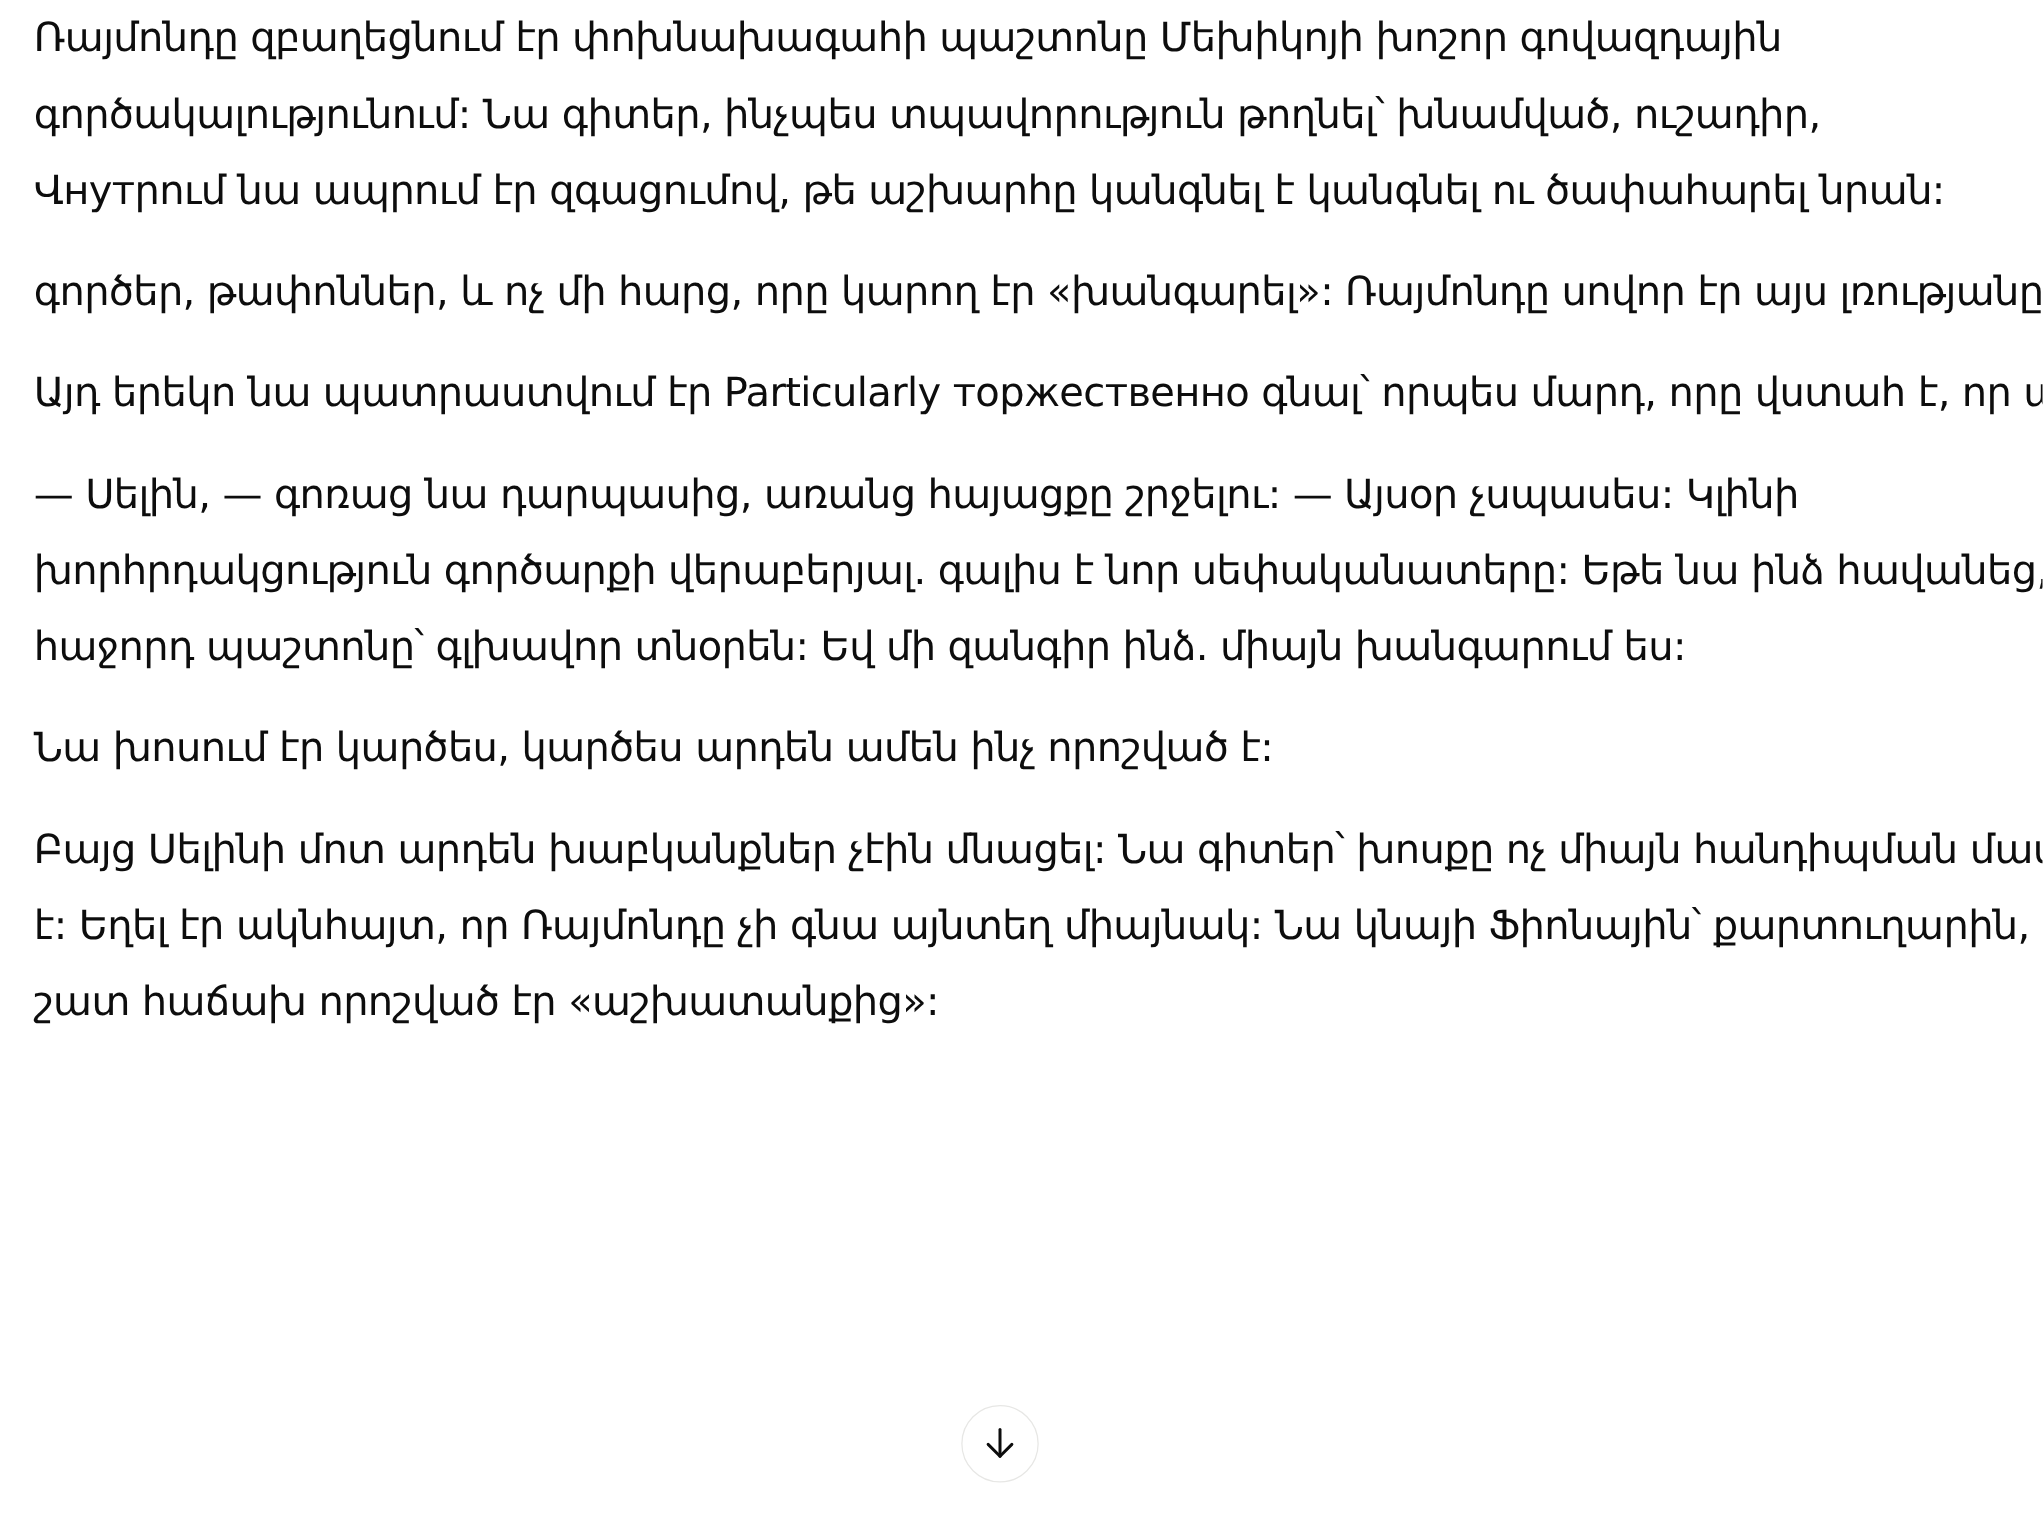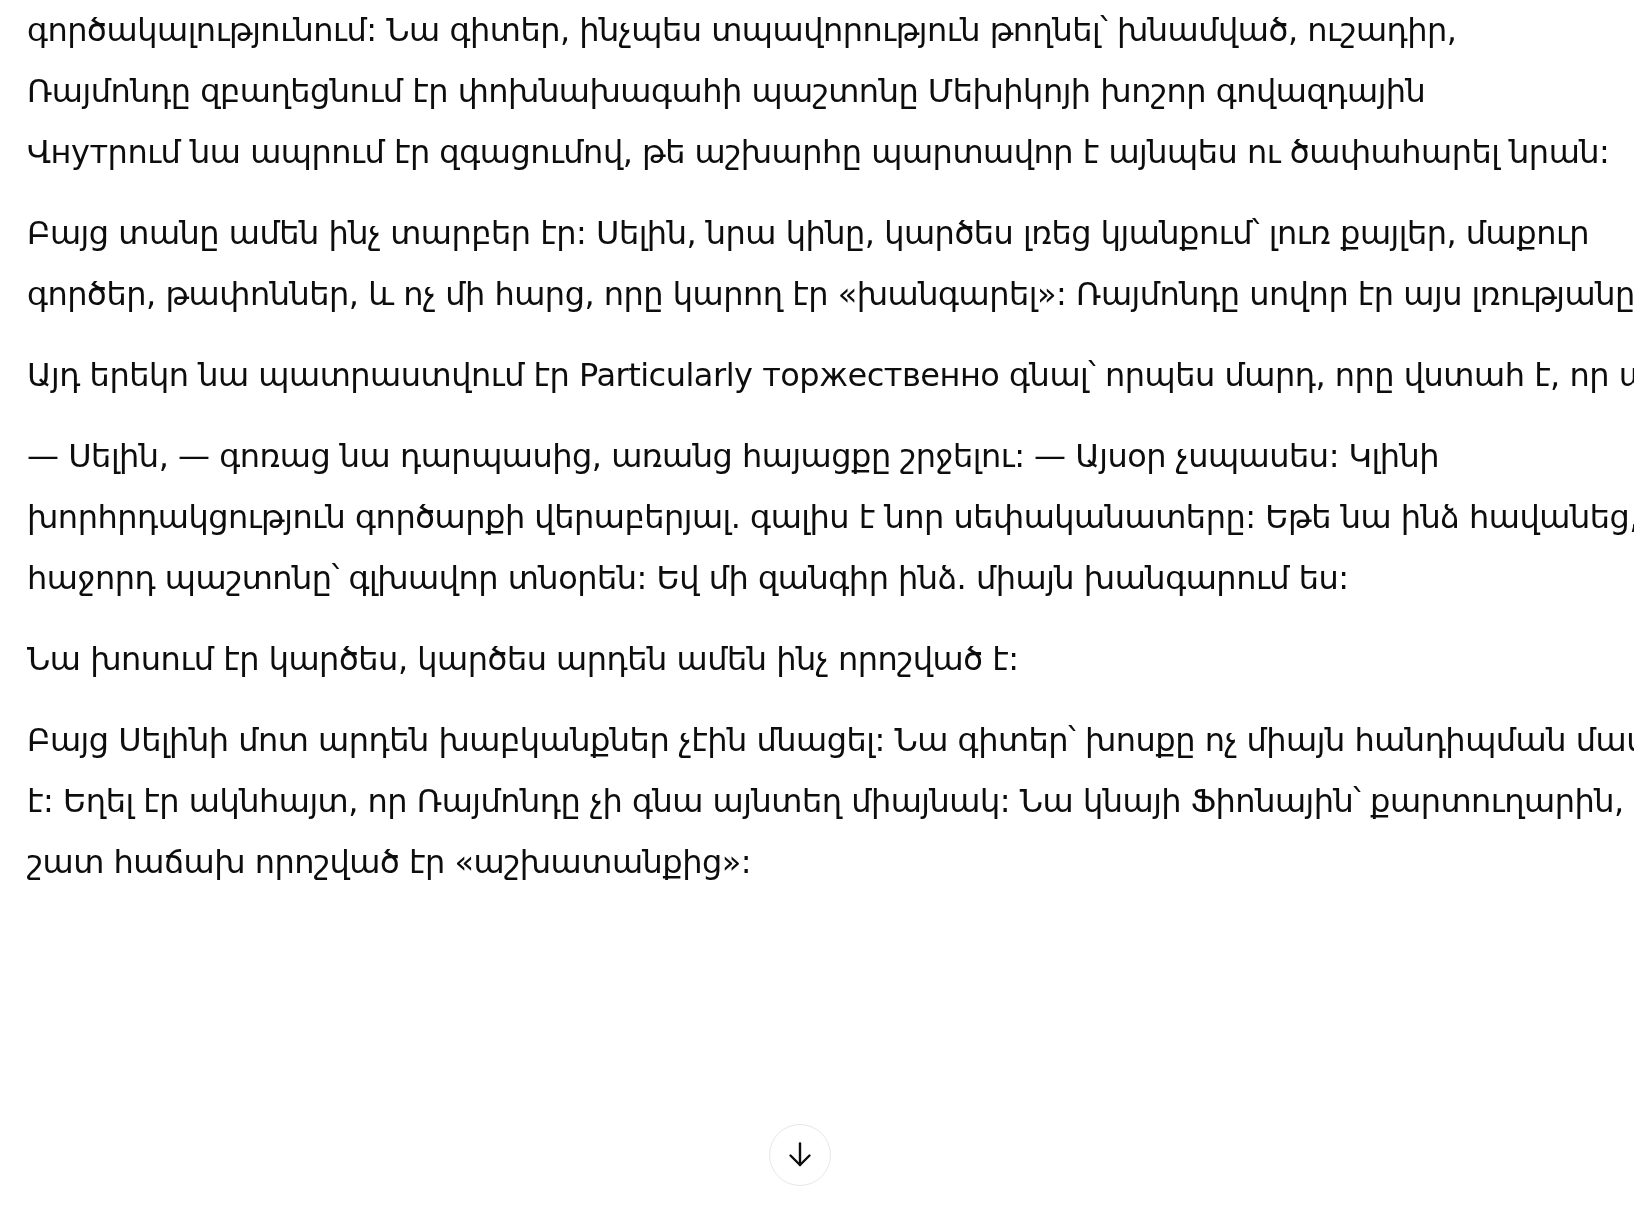"գործակալությունում: Նա գիտեր, ինչպես" span.line { order: before "Ռայմոնդը զբաղեցնում էր փոխնախագահի" -> after "Ռայմոնդը զբաղեցնում էր փոխնախագահի" }
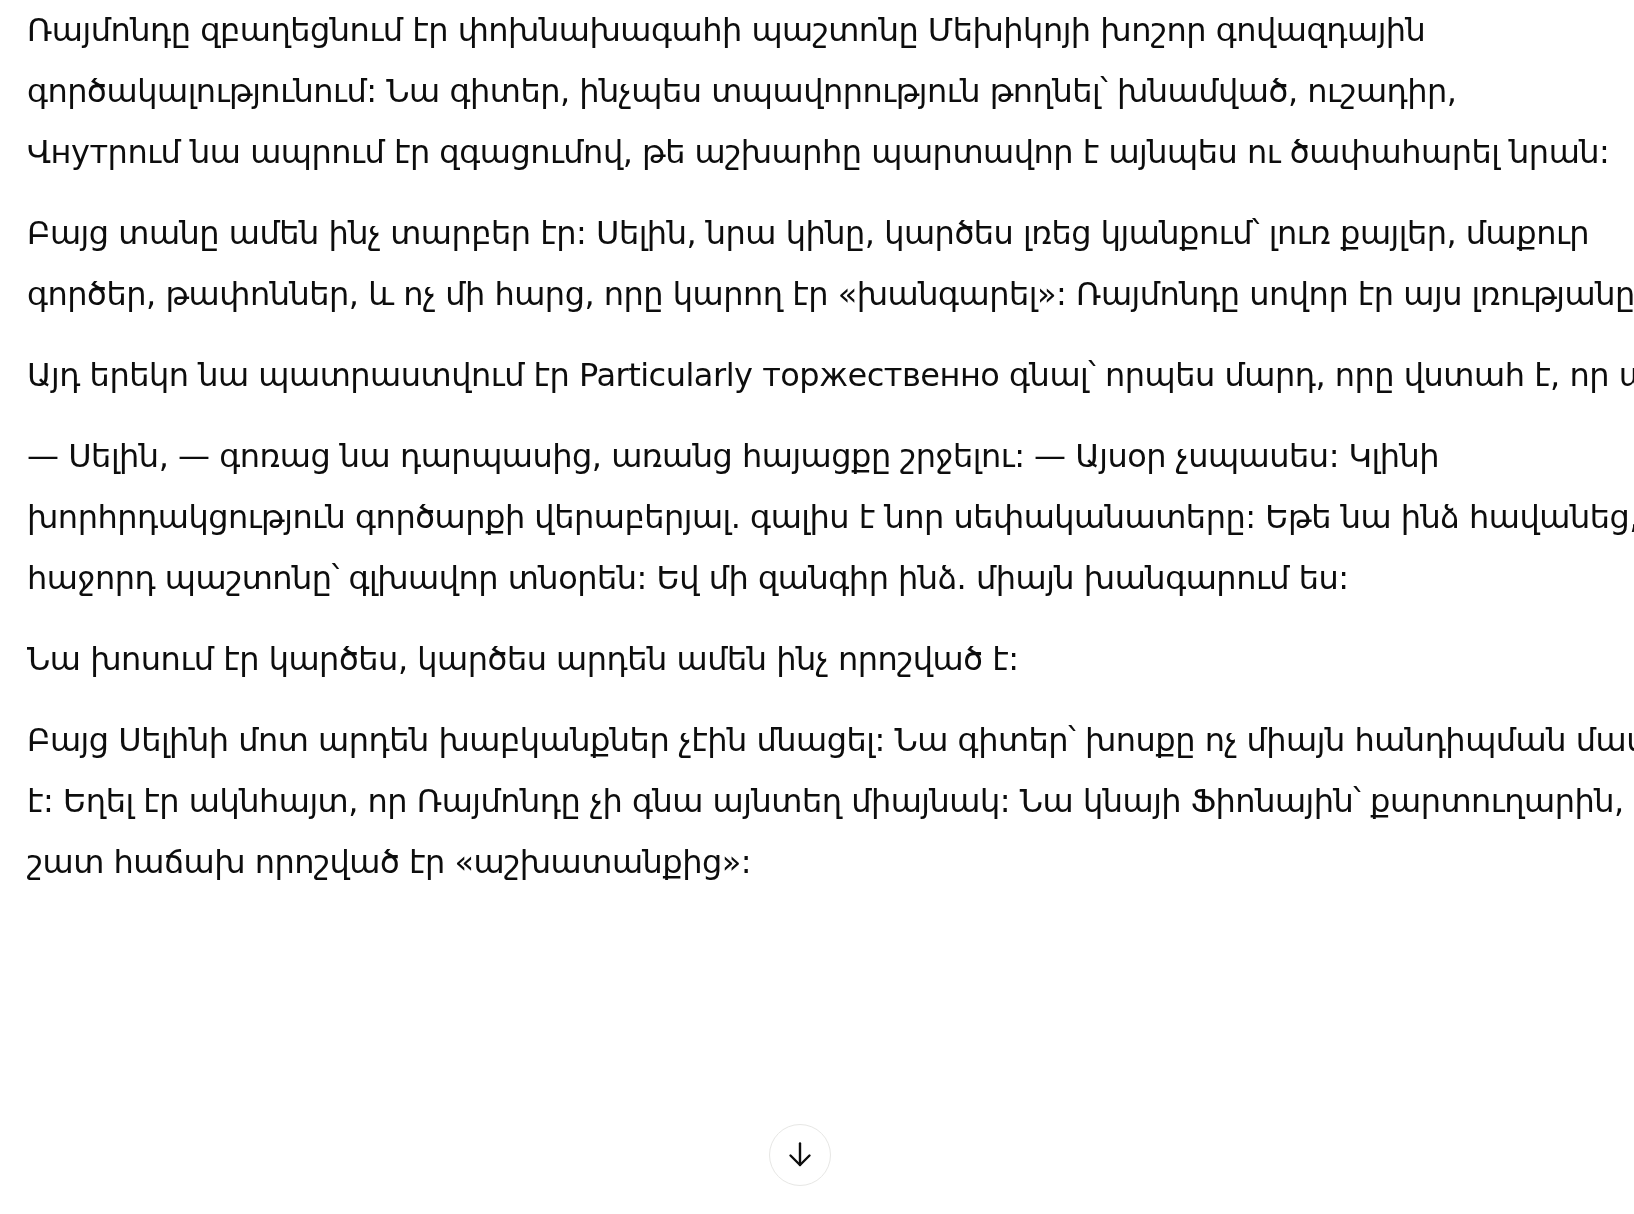"Վнутրում նա ապրում էր զգացումով," span.line { text: պարտավոր է այնպես -> կանգնել է կանգնել }
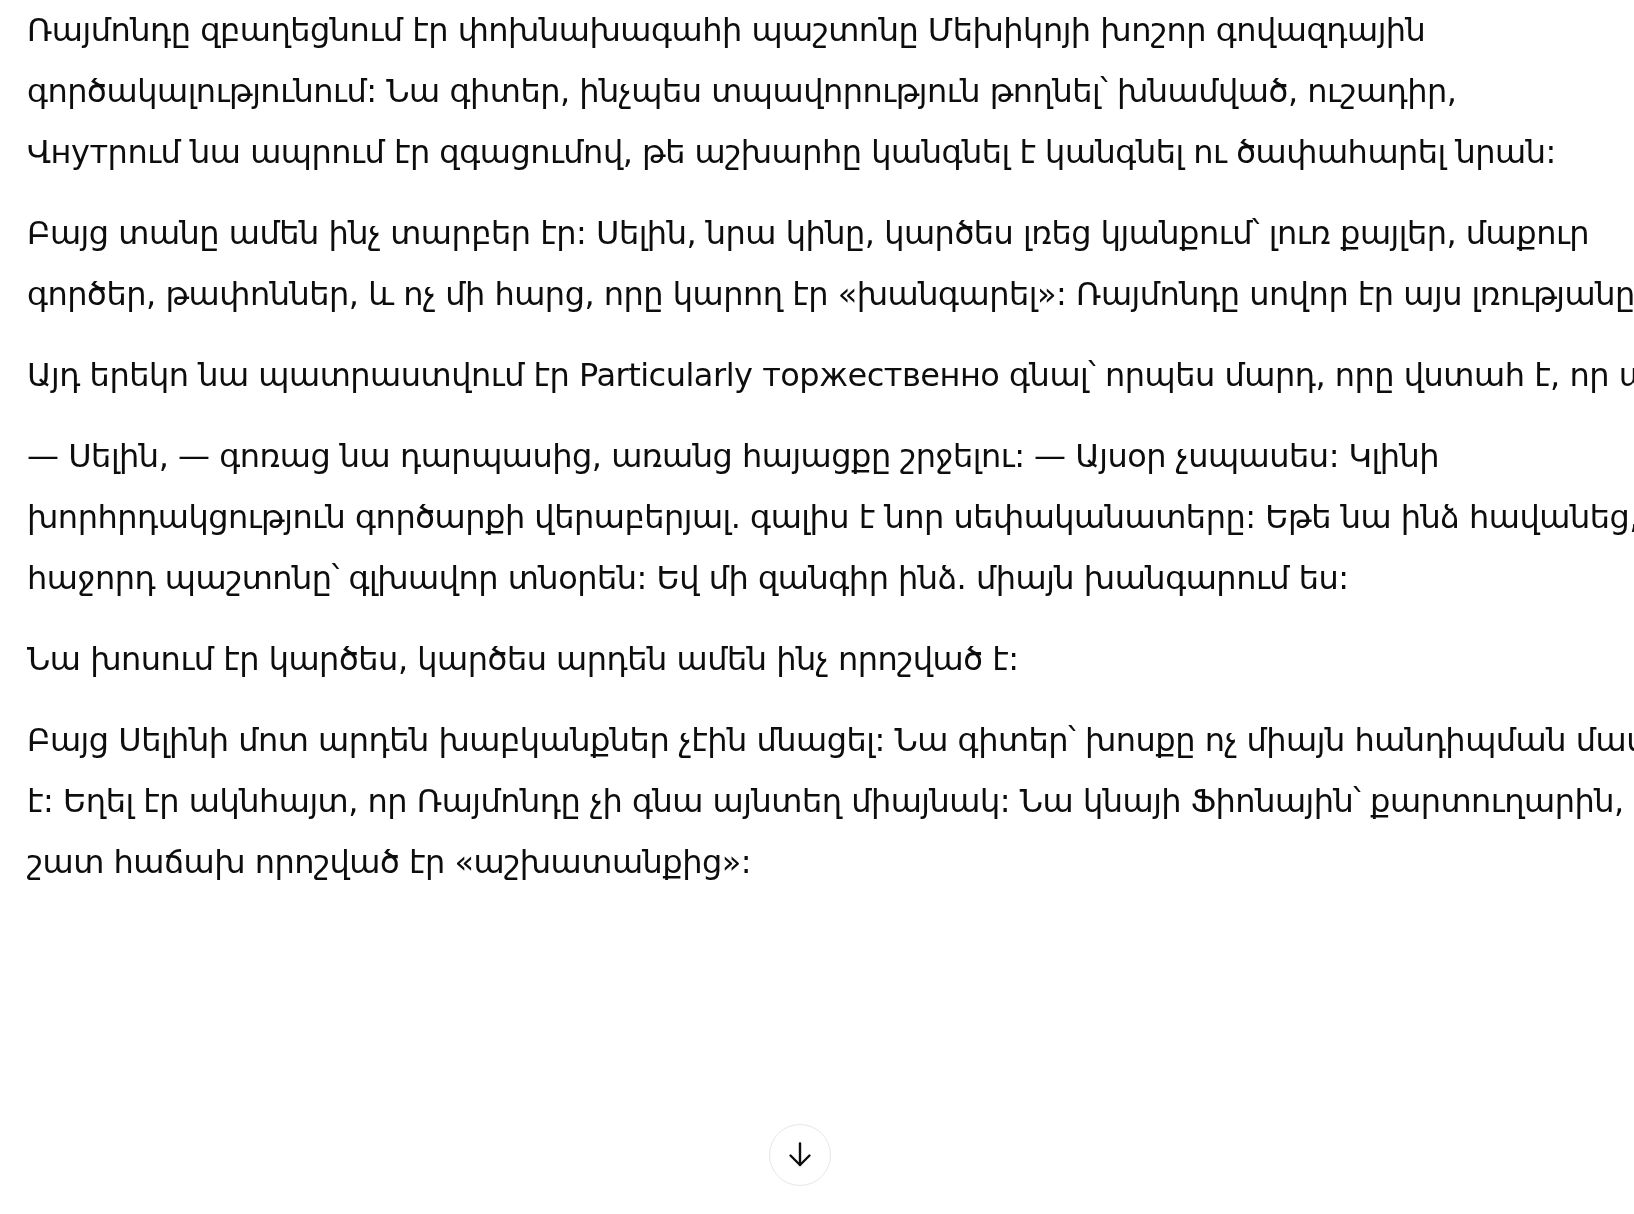"Բայց տանը ամեն ինչ տարբեր" span.line { html: <span>Բայց տանը ամեն ինչ տարբեր էր: Սելին, նրա կինը, կարծես լռեց կյանքում՝ լուռ քայլեր, մաքուր</span> -> none }
